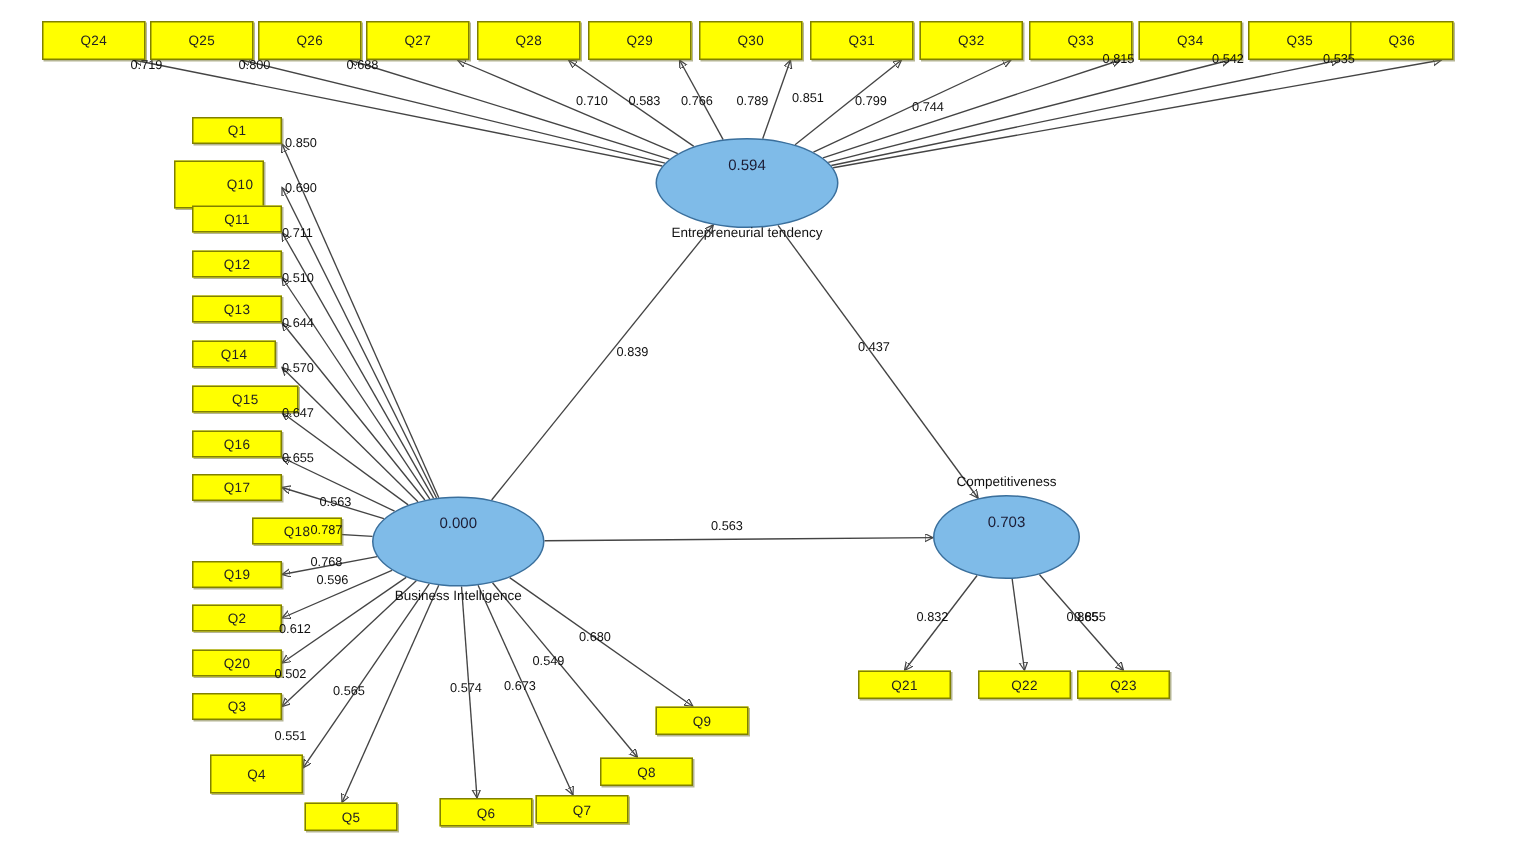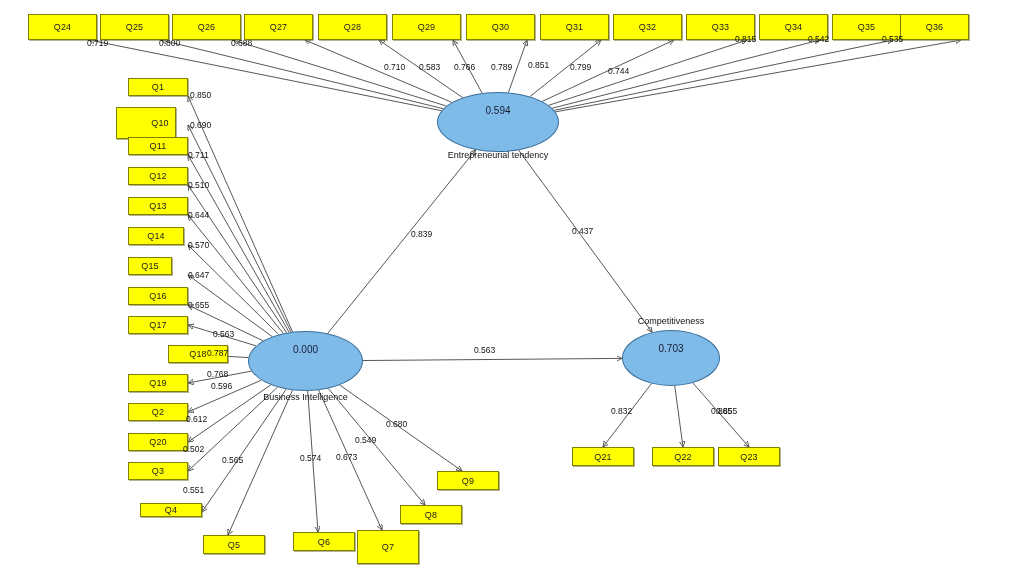"Q15" div.ind-box { width: 44px -> 71px }
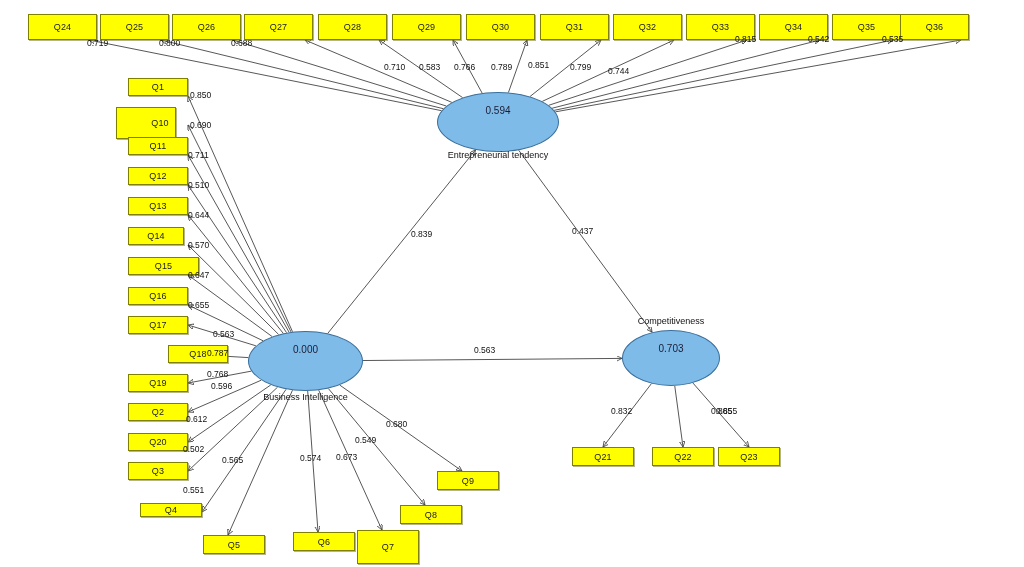"Q4" div.ind-box { height: 14px -> 26px }
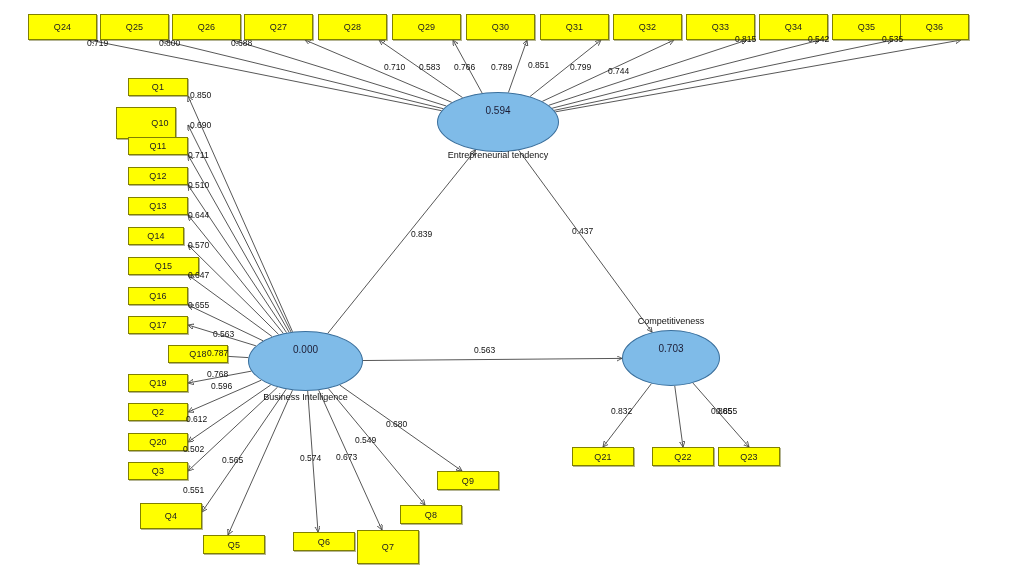"Q7" div.ind-box { height: 34px -> 19px }
